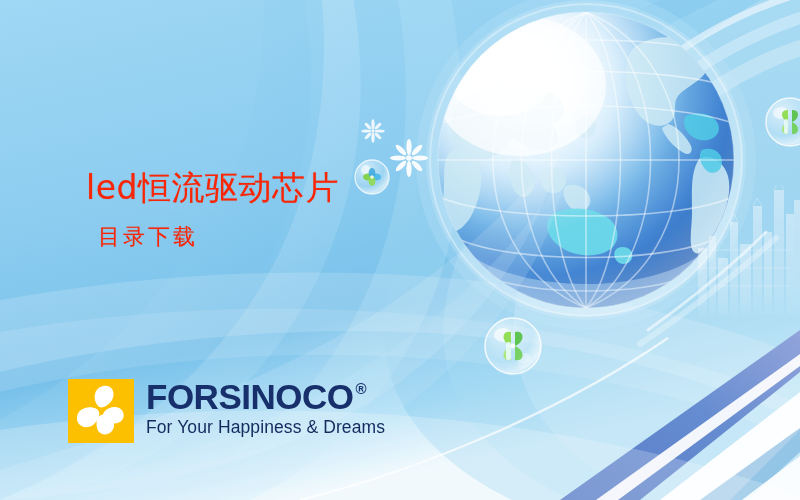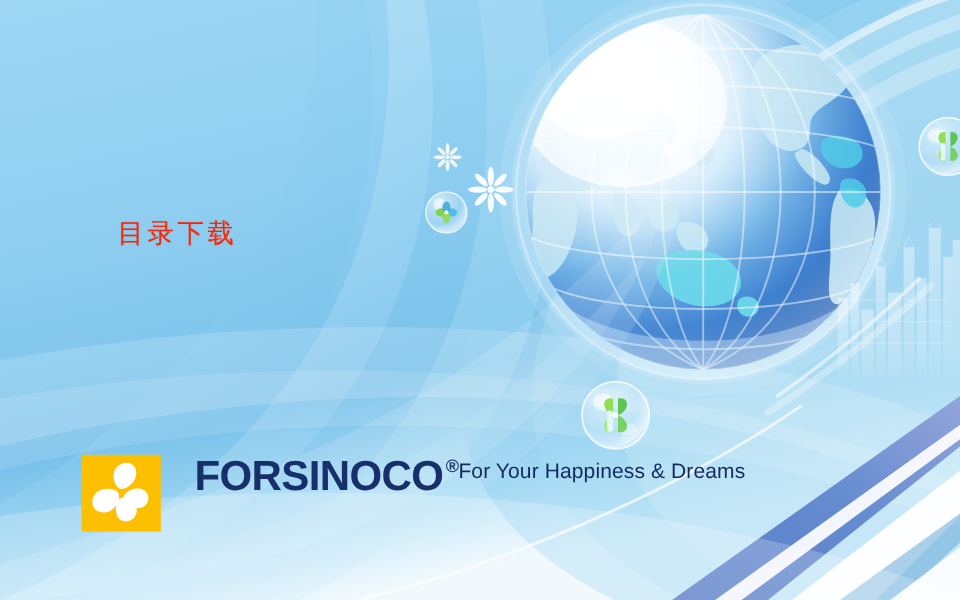"led恒流驱动芯片" div.line1 { html: none -> <div>led恒流驱动芯片</div> }
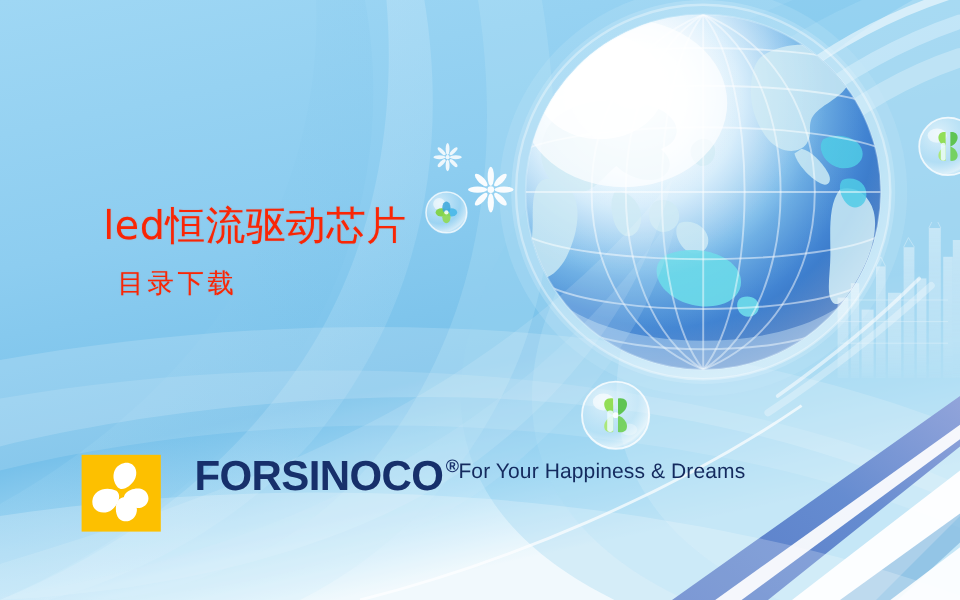"FORSINOCO" .logo-text { flex-direction: row -> column; margin-left: 28px -> 12px }
